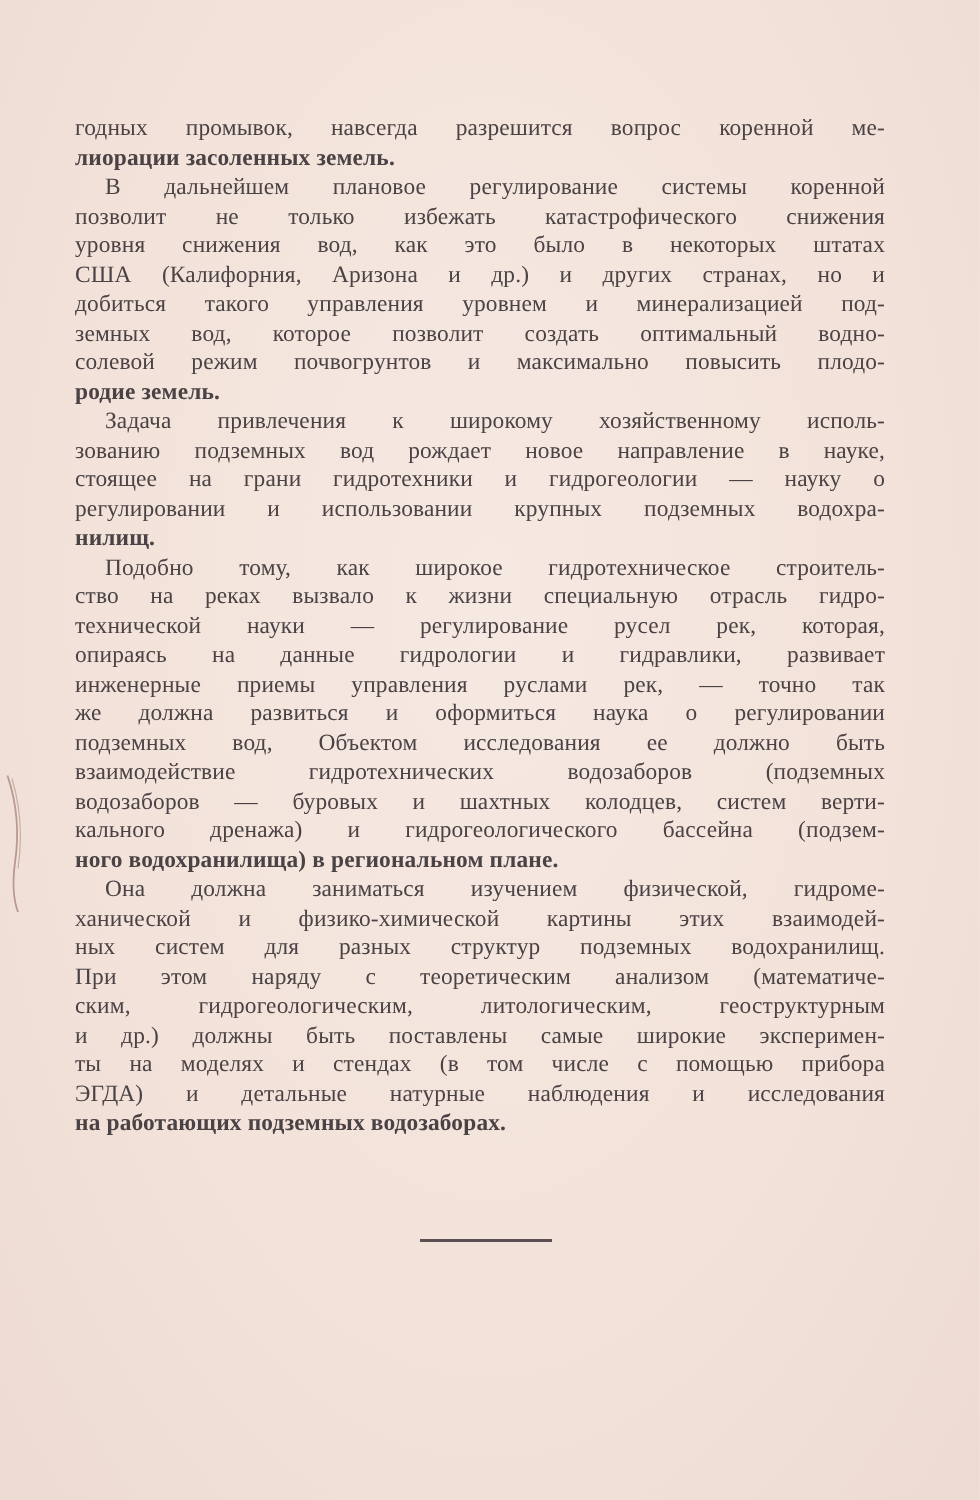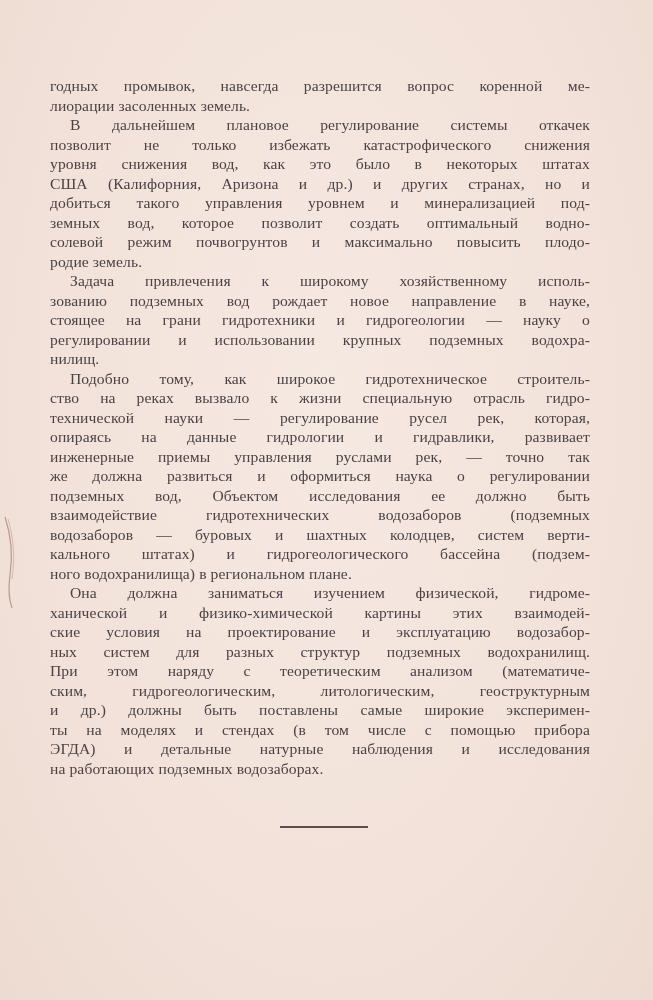"лиорации засоленных земель." .line.last { font-weight: none -> bold }
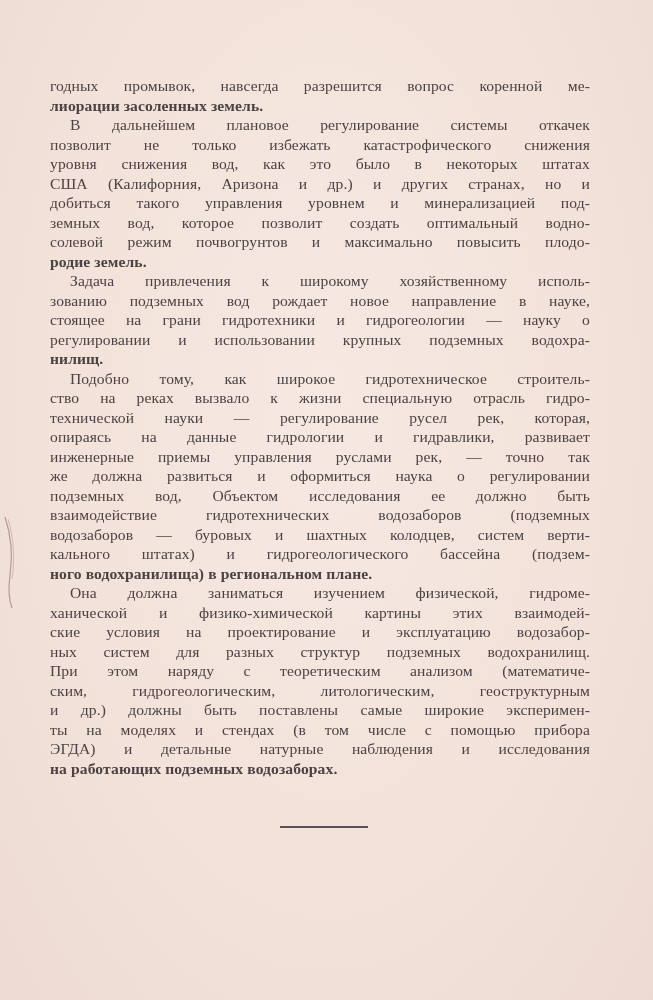"В дальнейшем плановое регулирование" span.line { text: откачек -> коренной }
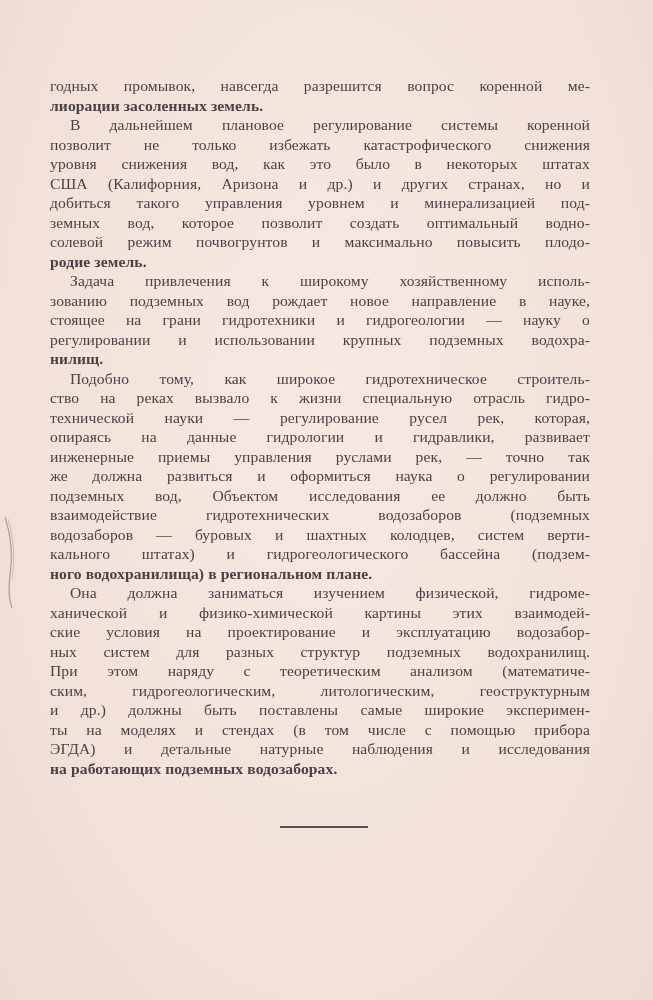"кального штатах) и гидрогеологического" span.line { text: штатах -> дренажа }
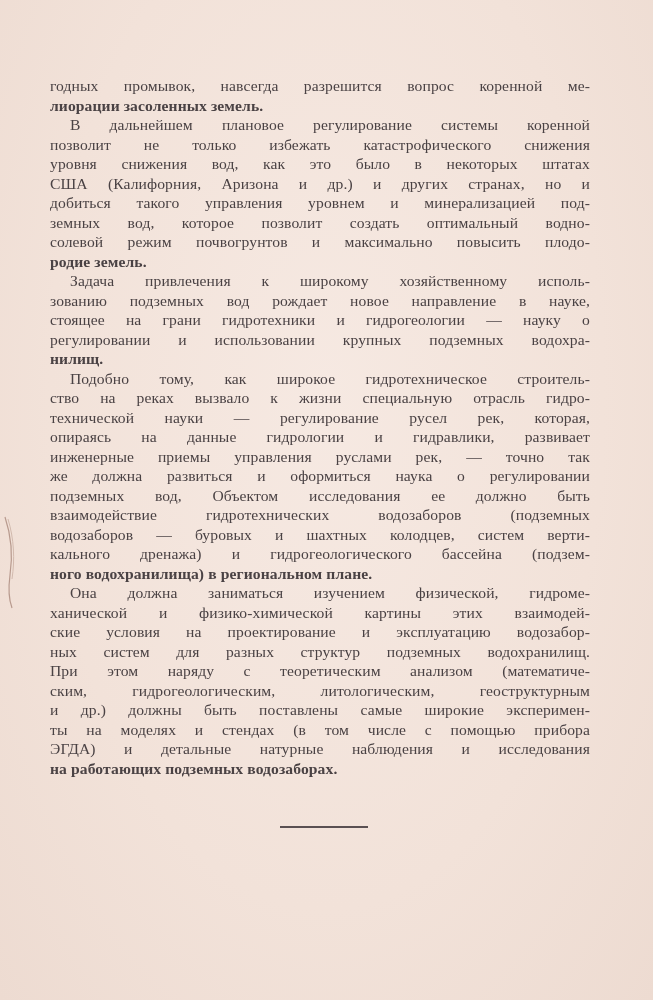"ские условия на проектирование и" span.line { html: <span>ские условия на проектирование и эксплуатацию водозабор-</span> -> none }
